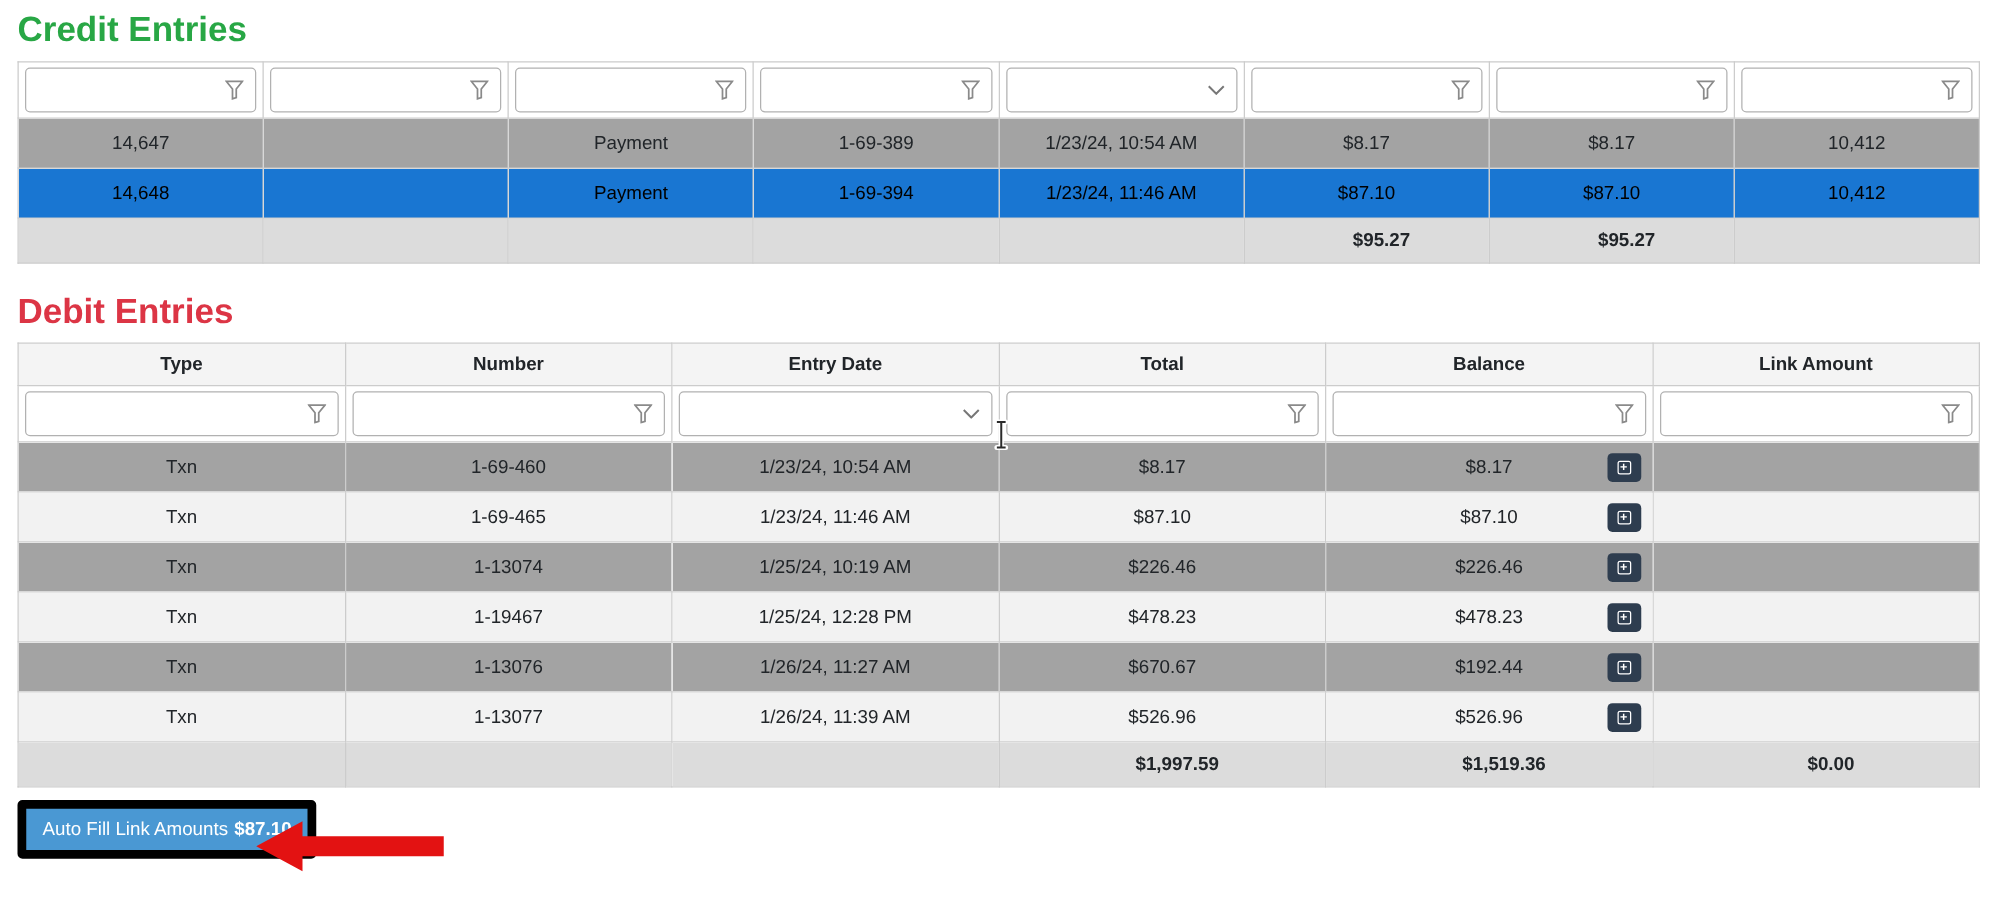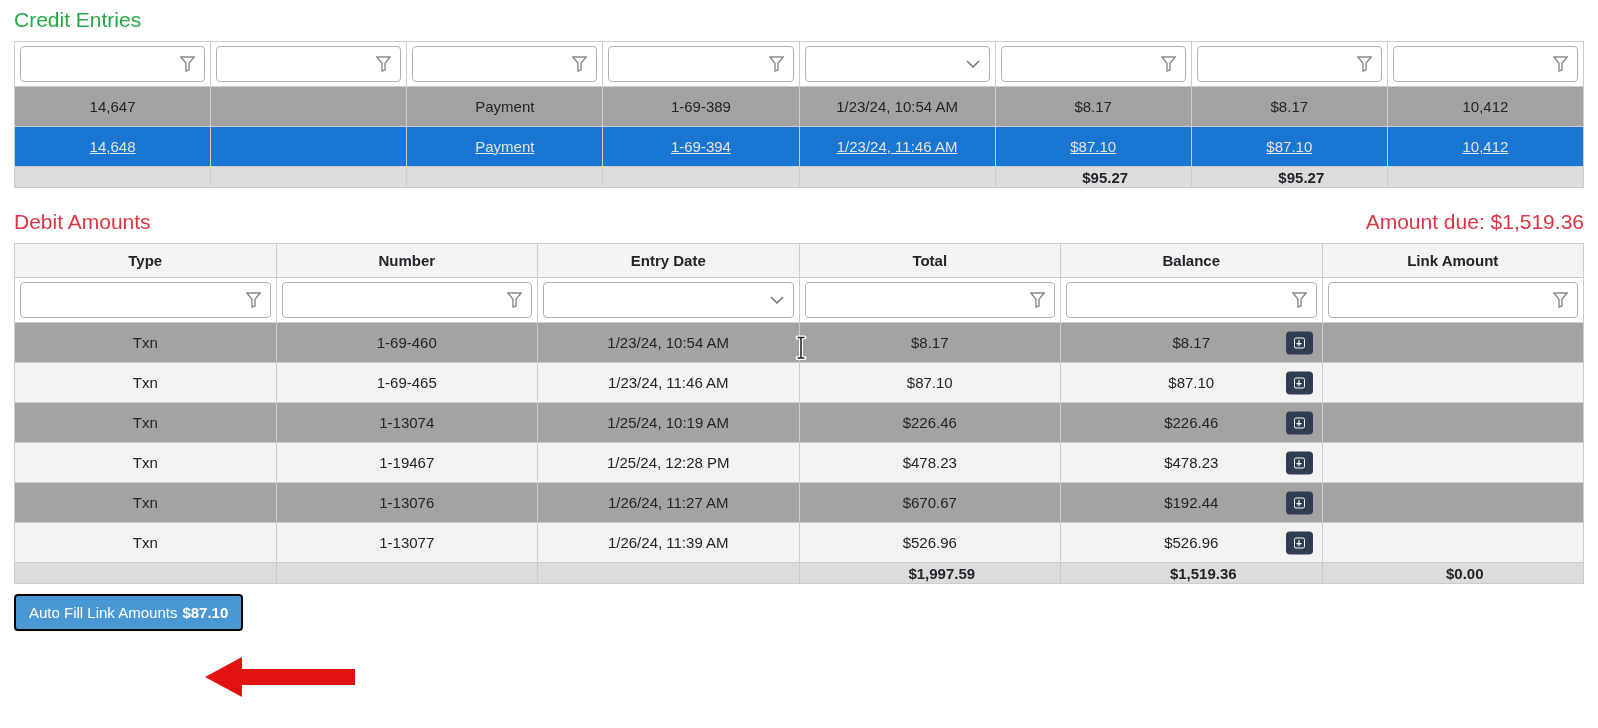"Credit Entries" .sec-title { font-size: 21px -> 28px; font-weight: 400 -> 700 }
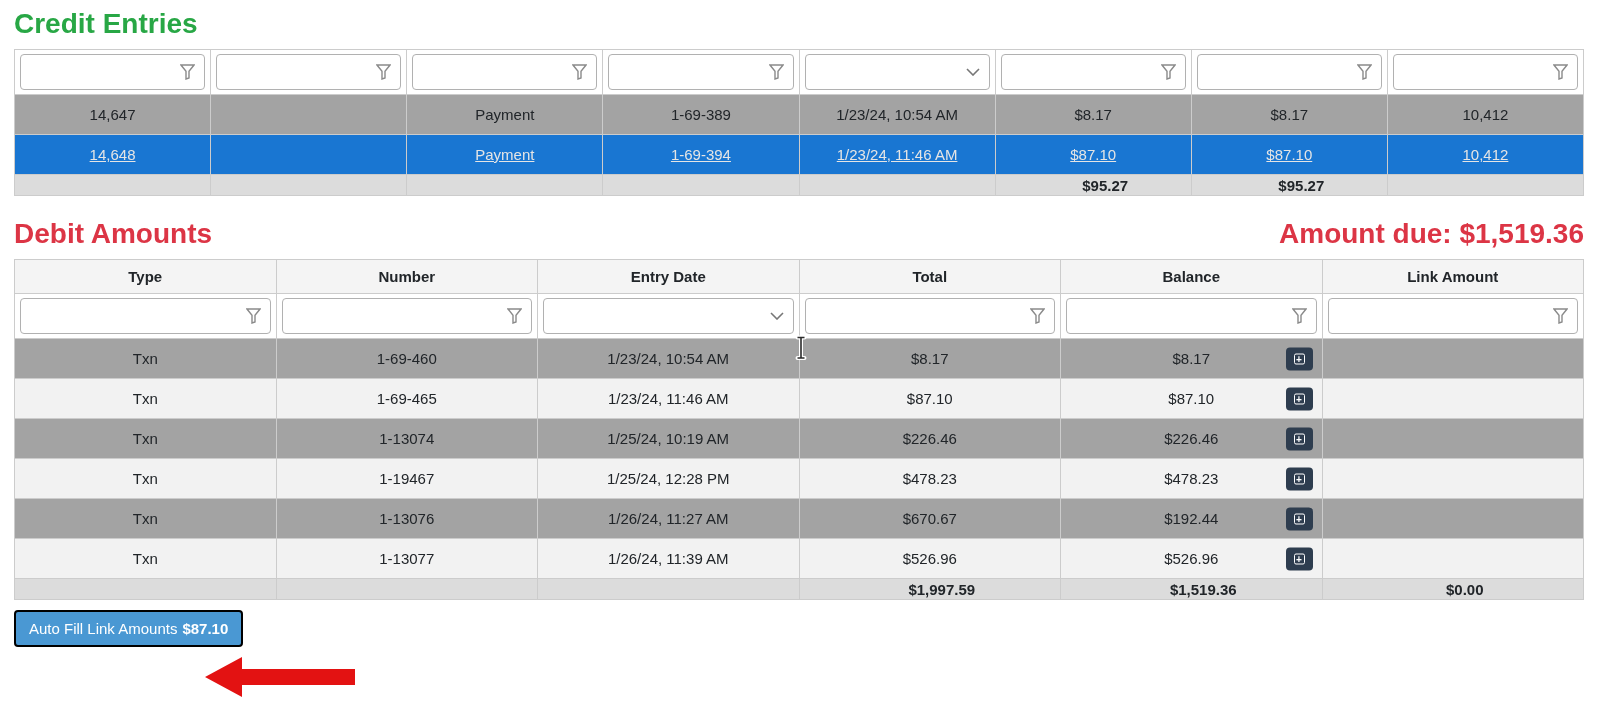"14,648" tr.selected td { color: #e5e5e5 -> #000000; text-decoration: underline -> none }
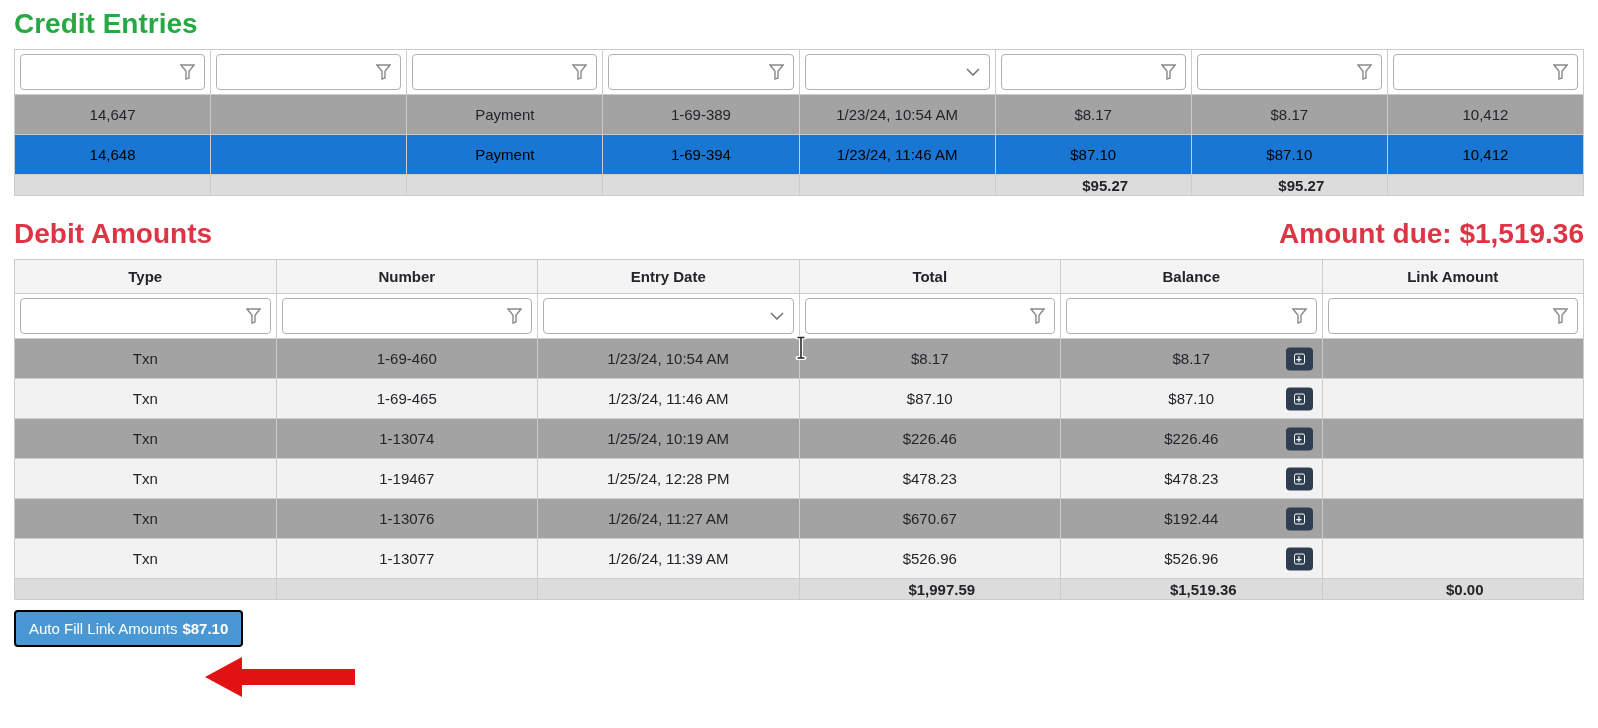"$95.27" .grid tfoot td { height: 21px -> 36px }
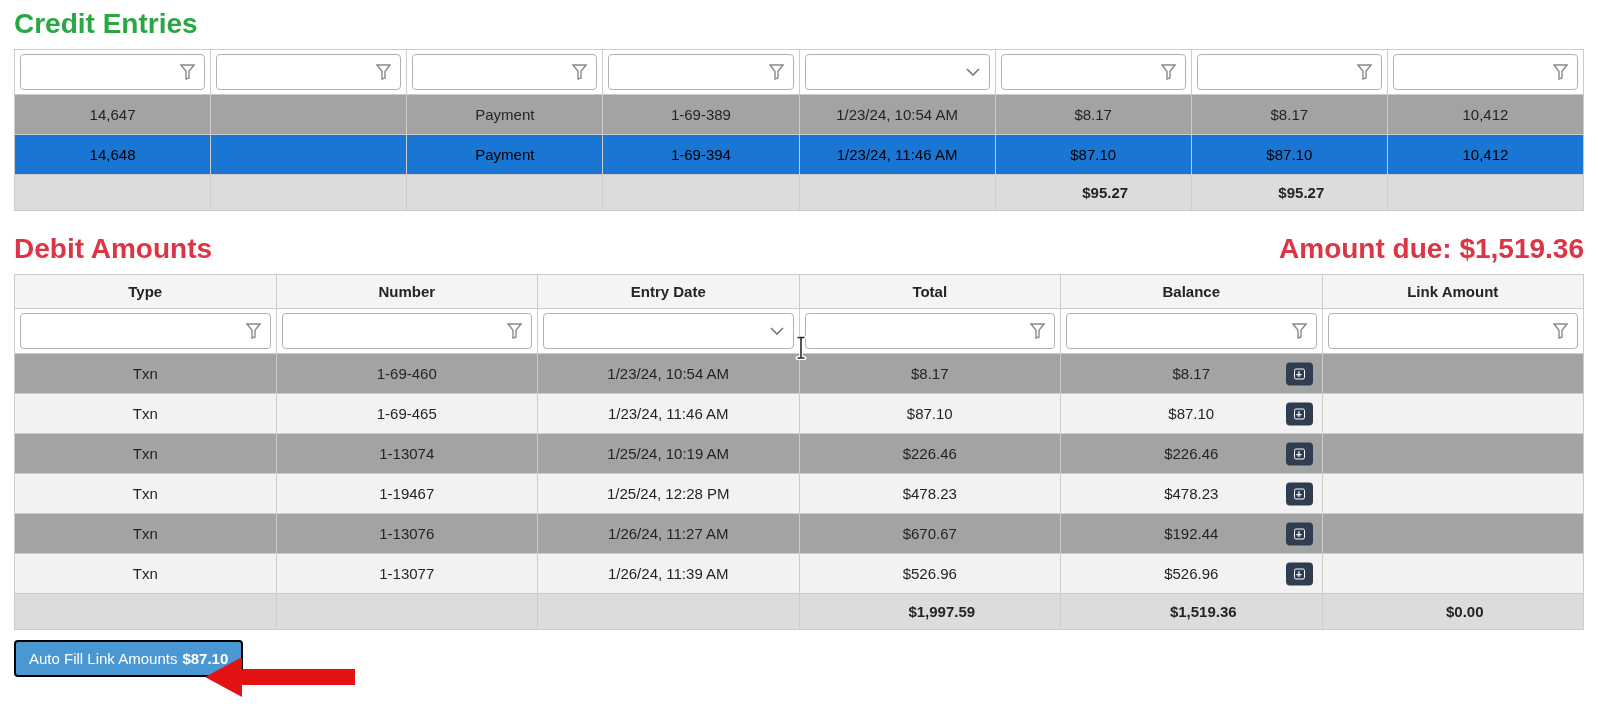"Debit Amounts" h2.sec-title { text: Amounts -> Entries }
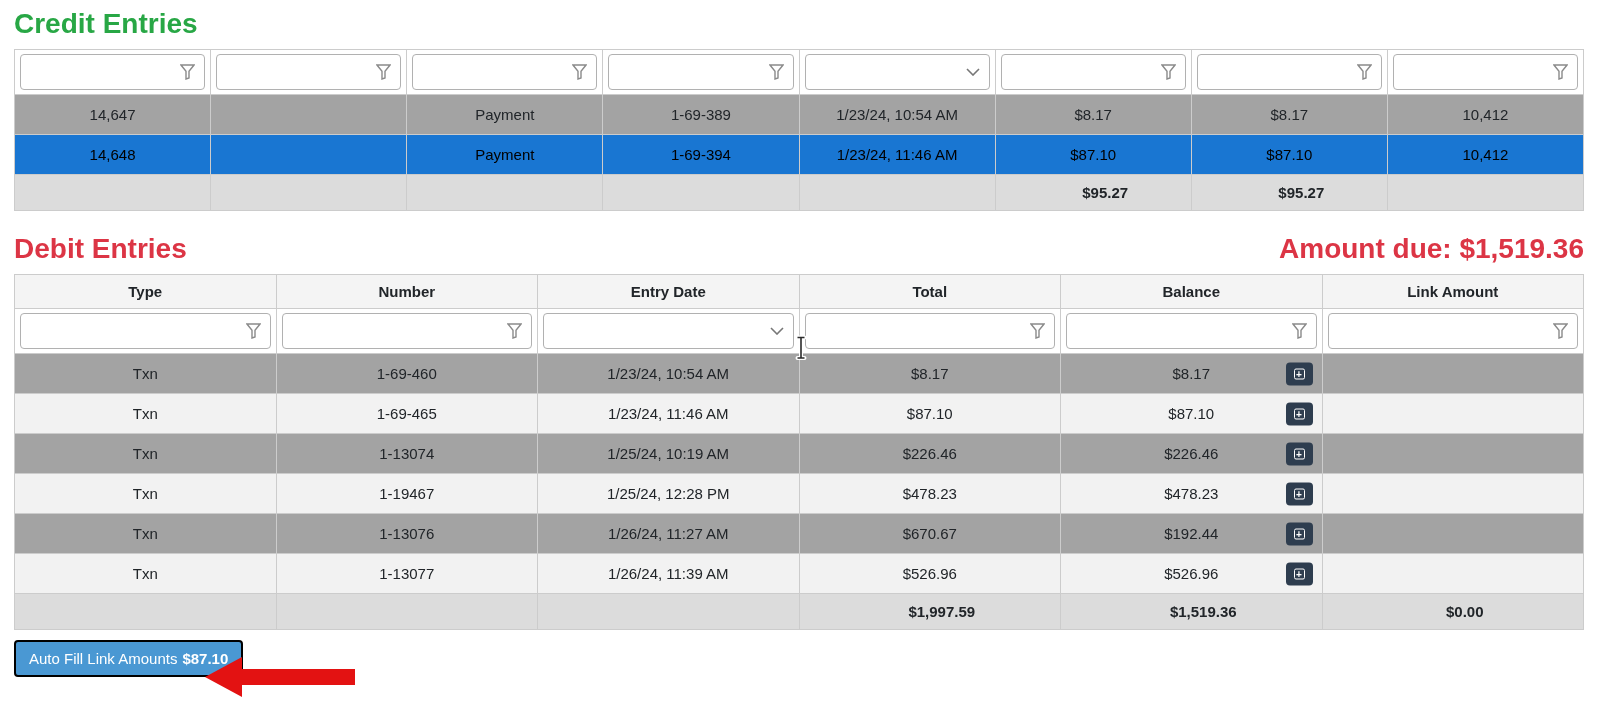"Amount due: $1,519.36" h2.sec-title { html: <h2>Amount due: $1,519.36</h2> -> none }
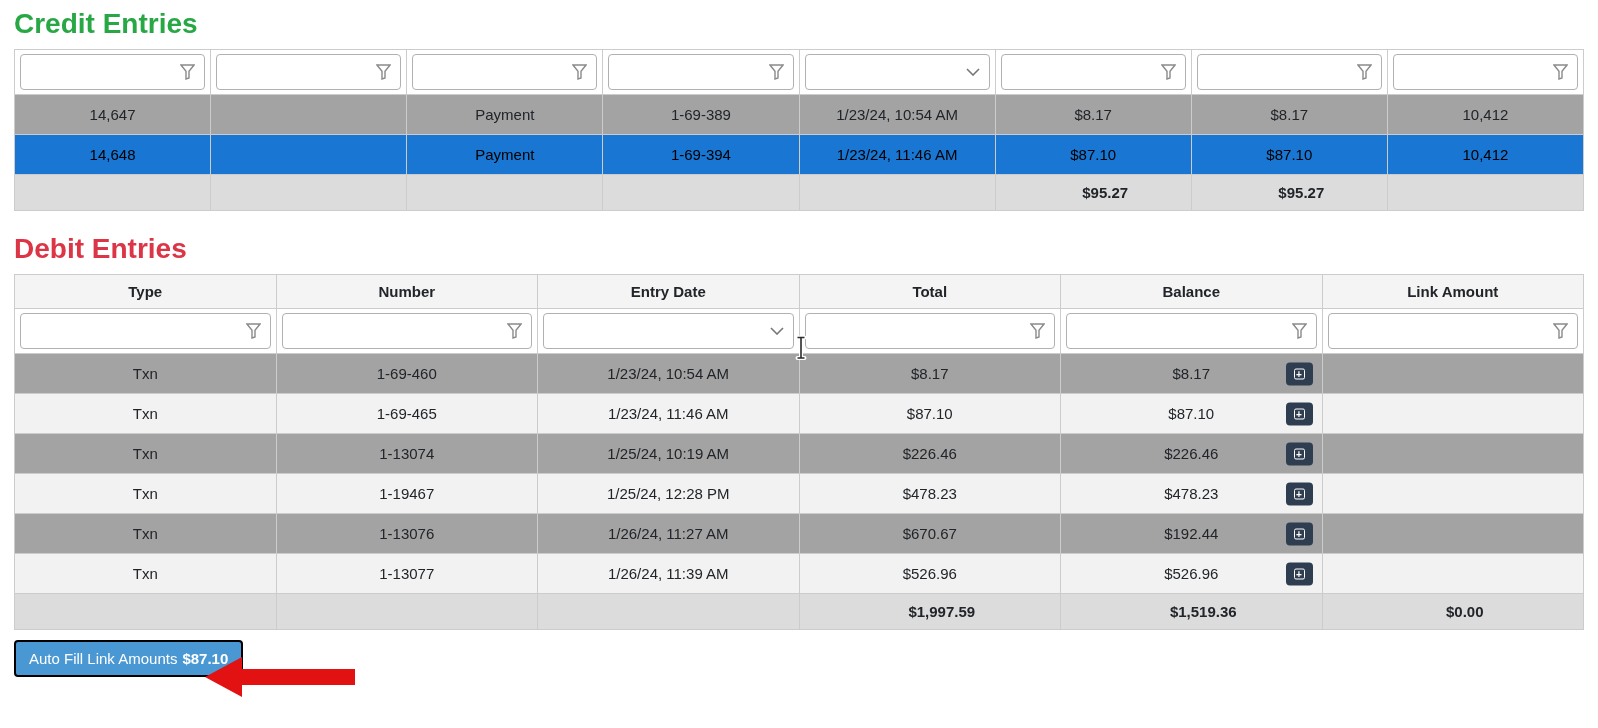"Auto Fill Link Amounts" .autofill { border: 2px solid #000000 -> 7px solid #000000 }
